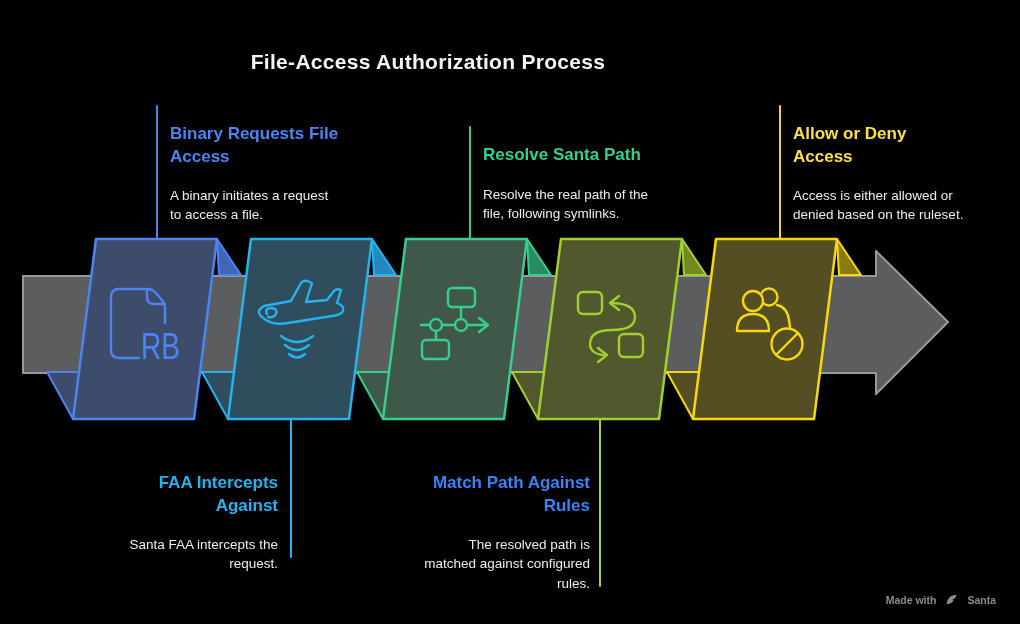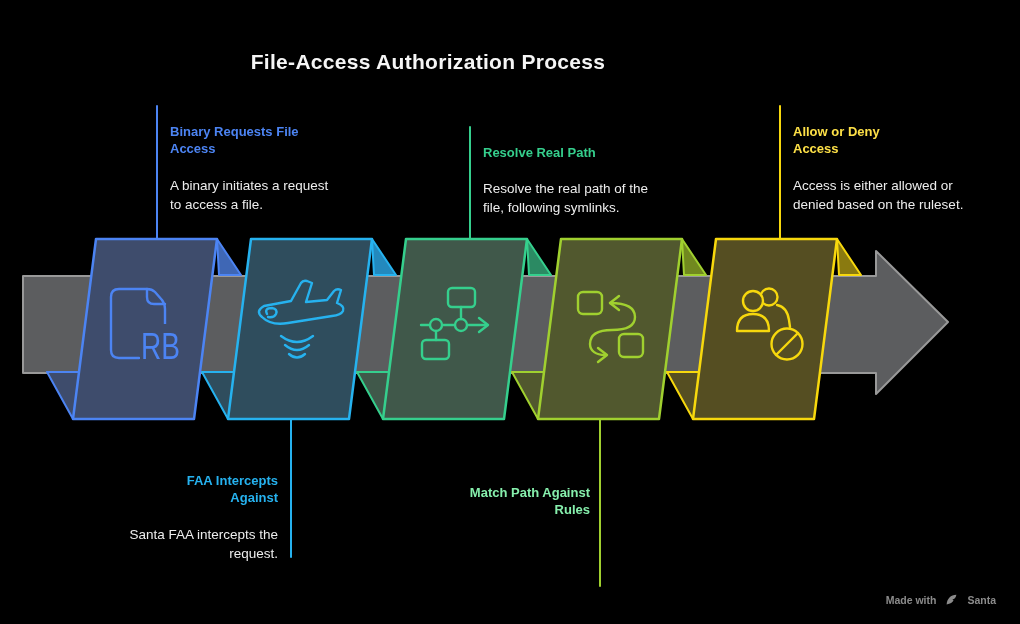"Binary Requests File" .step-heading { font-size: 13px -> 17px }
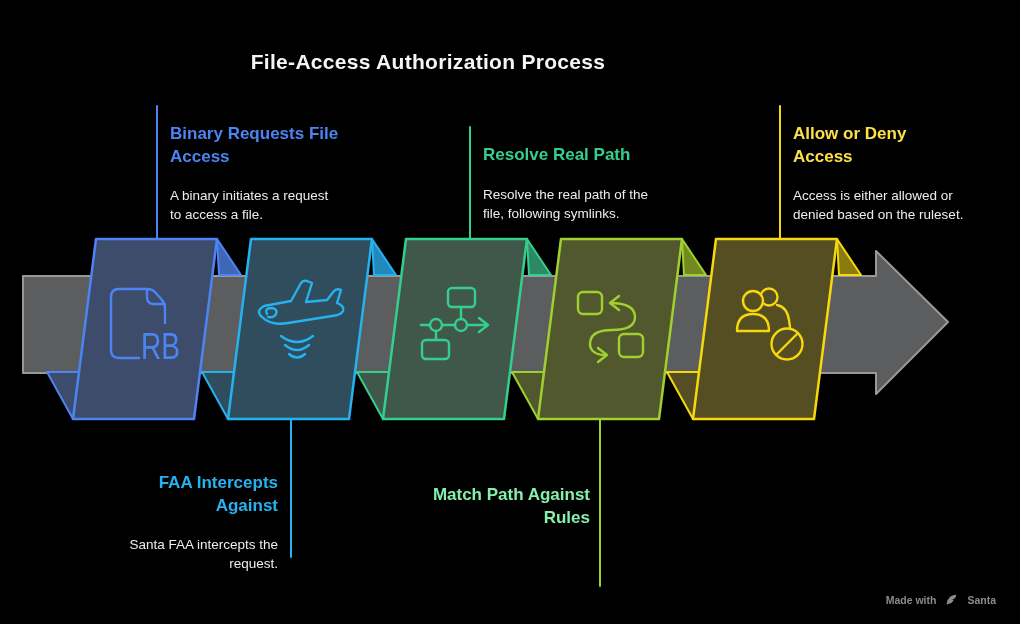"Resolve Real Path" div.step-heading { text: Real -> Santa }
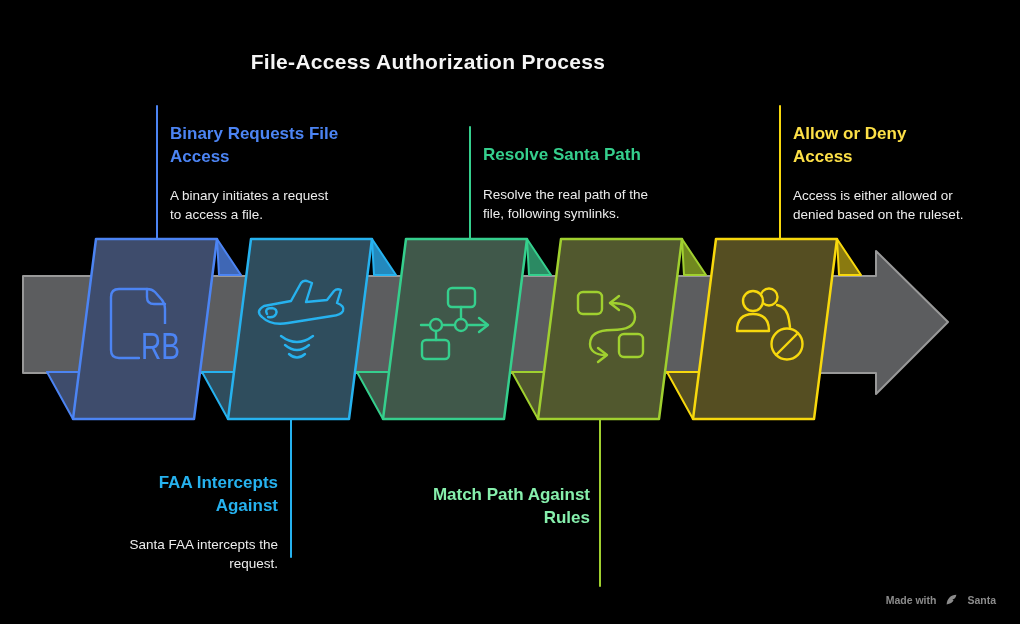"Match Path Against" div.step-heading { color: #86efac -> #3b82f6; margin-top: 12px -> none }
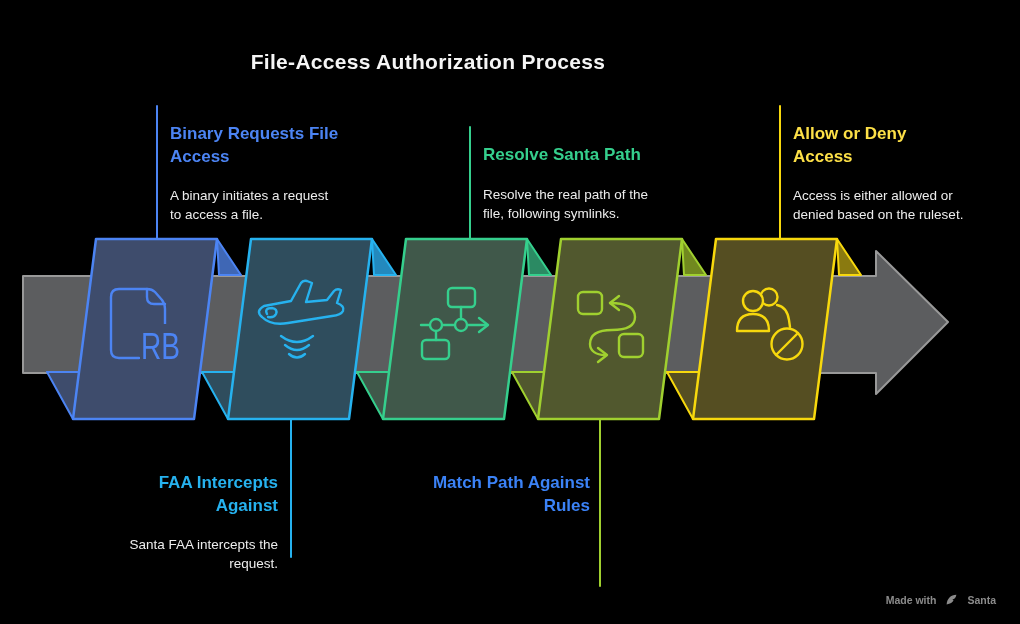"The resolved path is" div.step-body { html: none -> <div>The resolved path is matched against configured rules.</div> }
